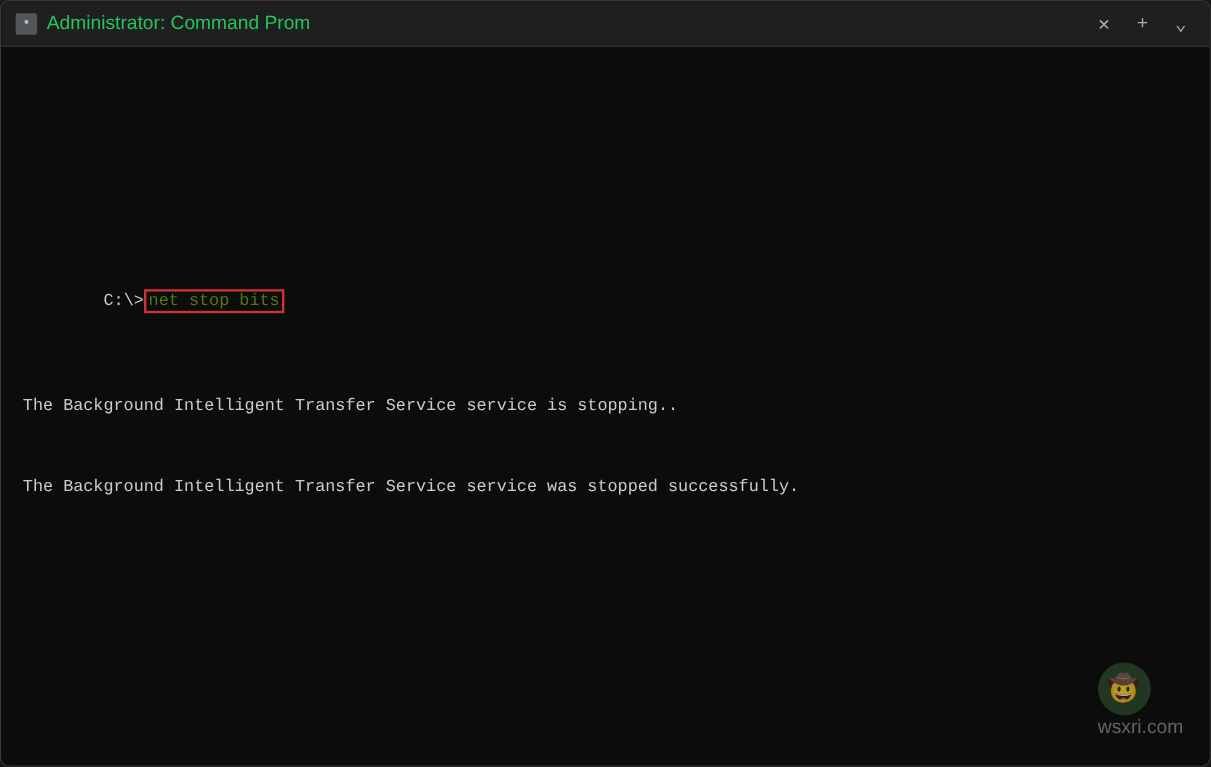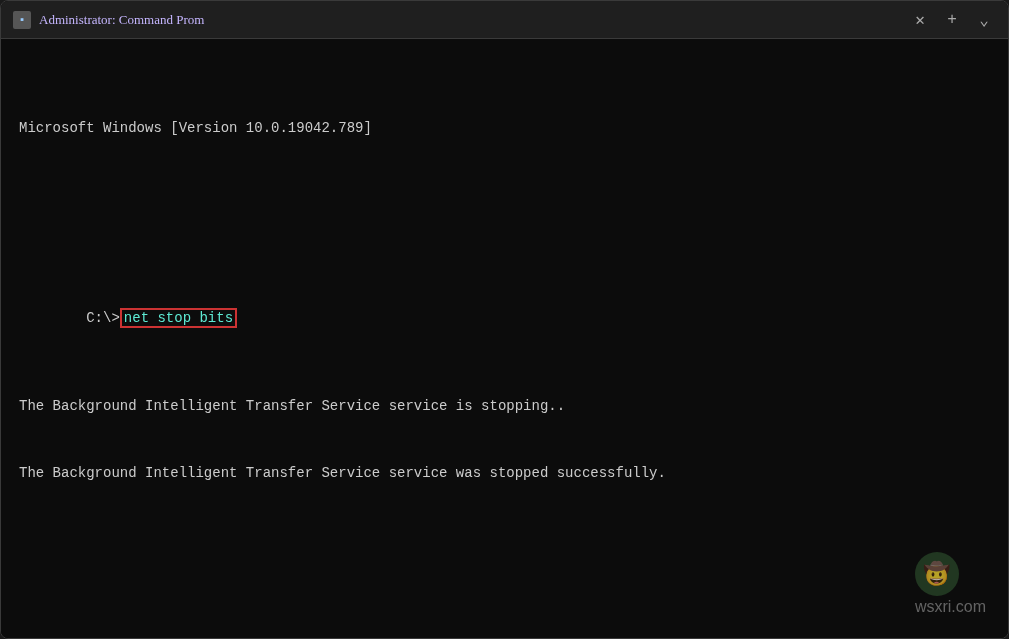"Administrator: Command Prom" .title-bar-text { color: #c4b5fd -> #22c55e; font-family: Liberation Serif, serif -> Liberation Sans, sans-serif; font-size: 13px -> 16px }
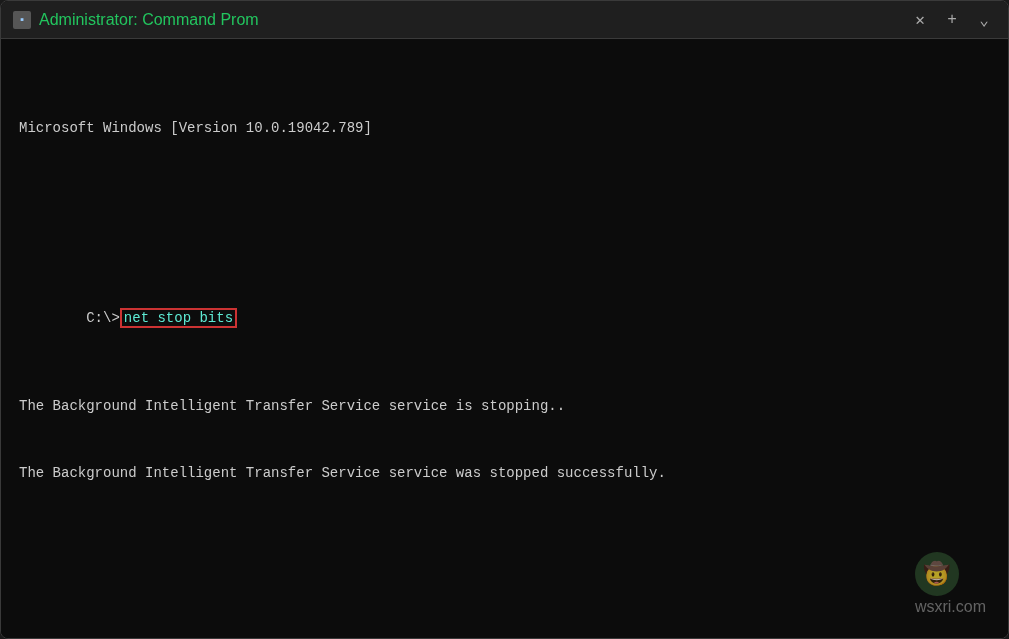"Microsoft Windows [Version" div.line-block { html: <div><span>Microsoft Windows [Version 10.0.19042.789]</span></div> -> none }
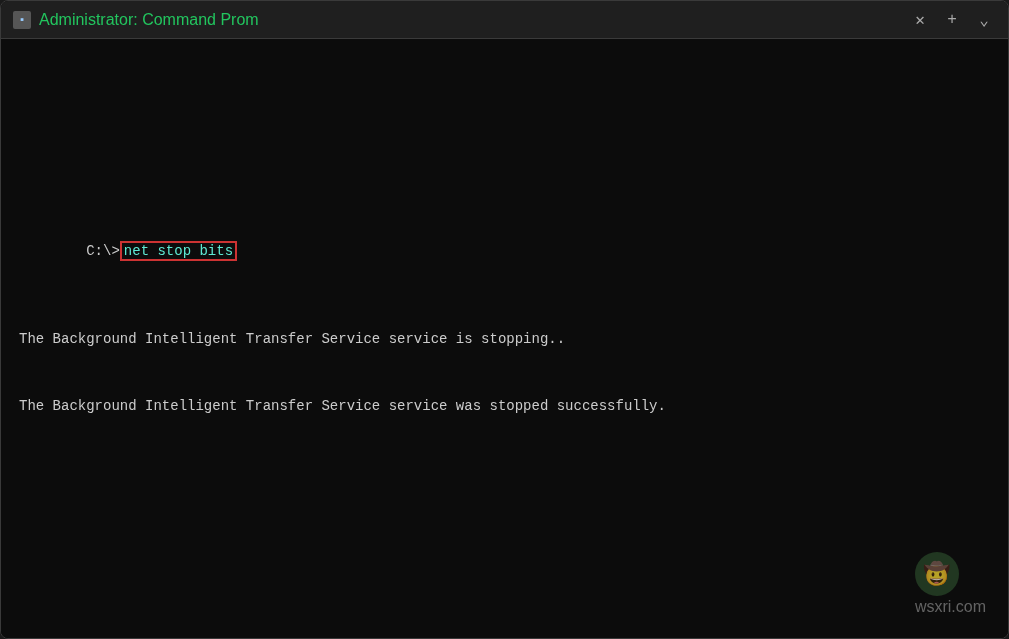"net stop bits" .cmd-highlight { color: #5eead4 -> #4d7c0f }
